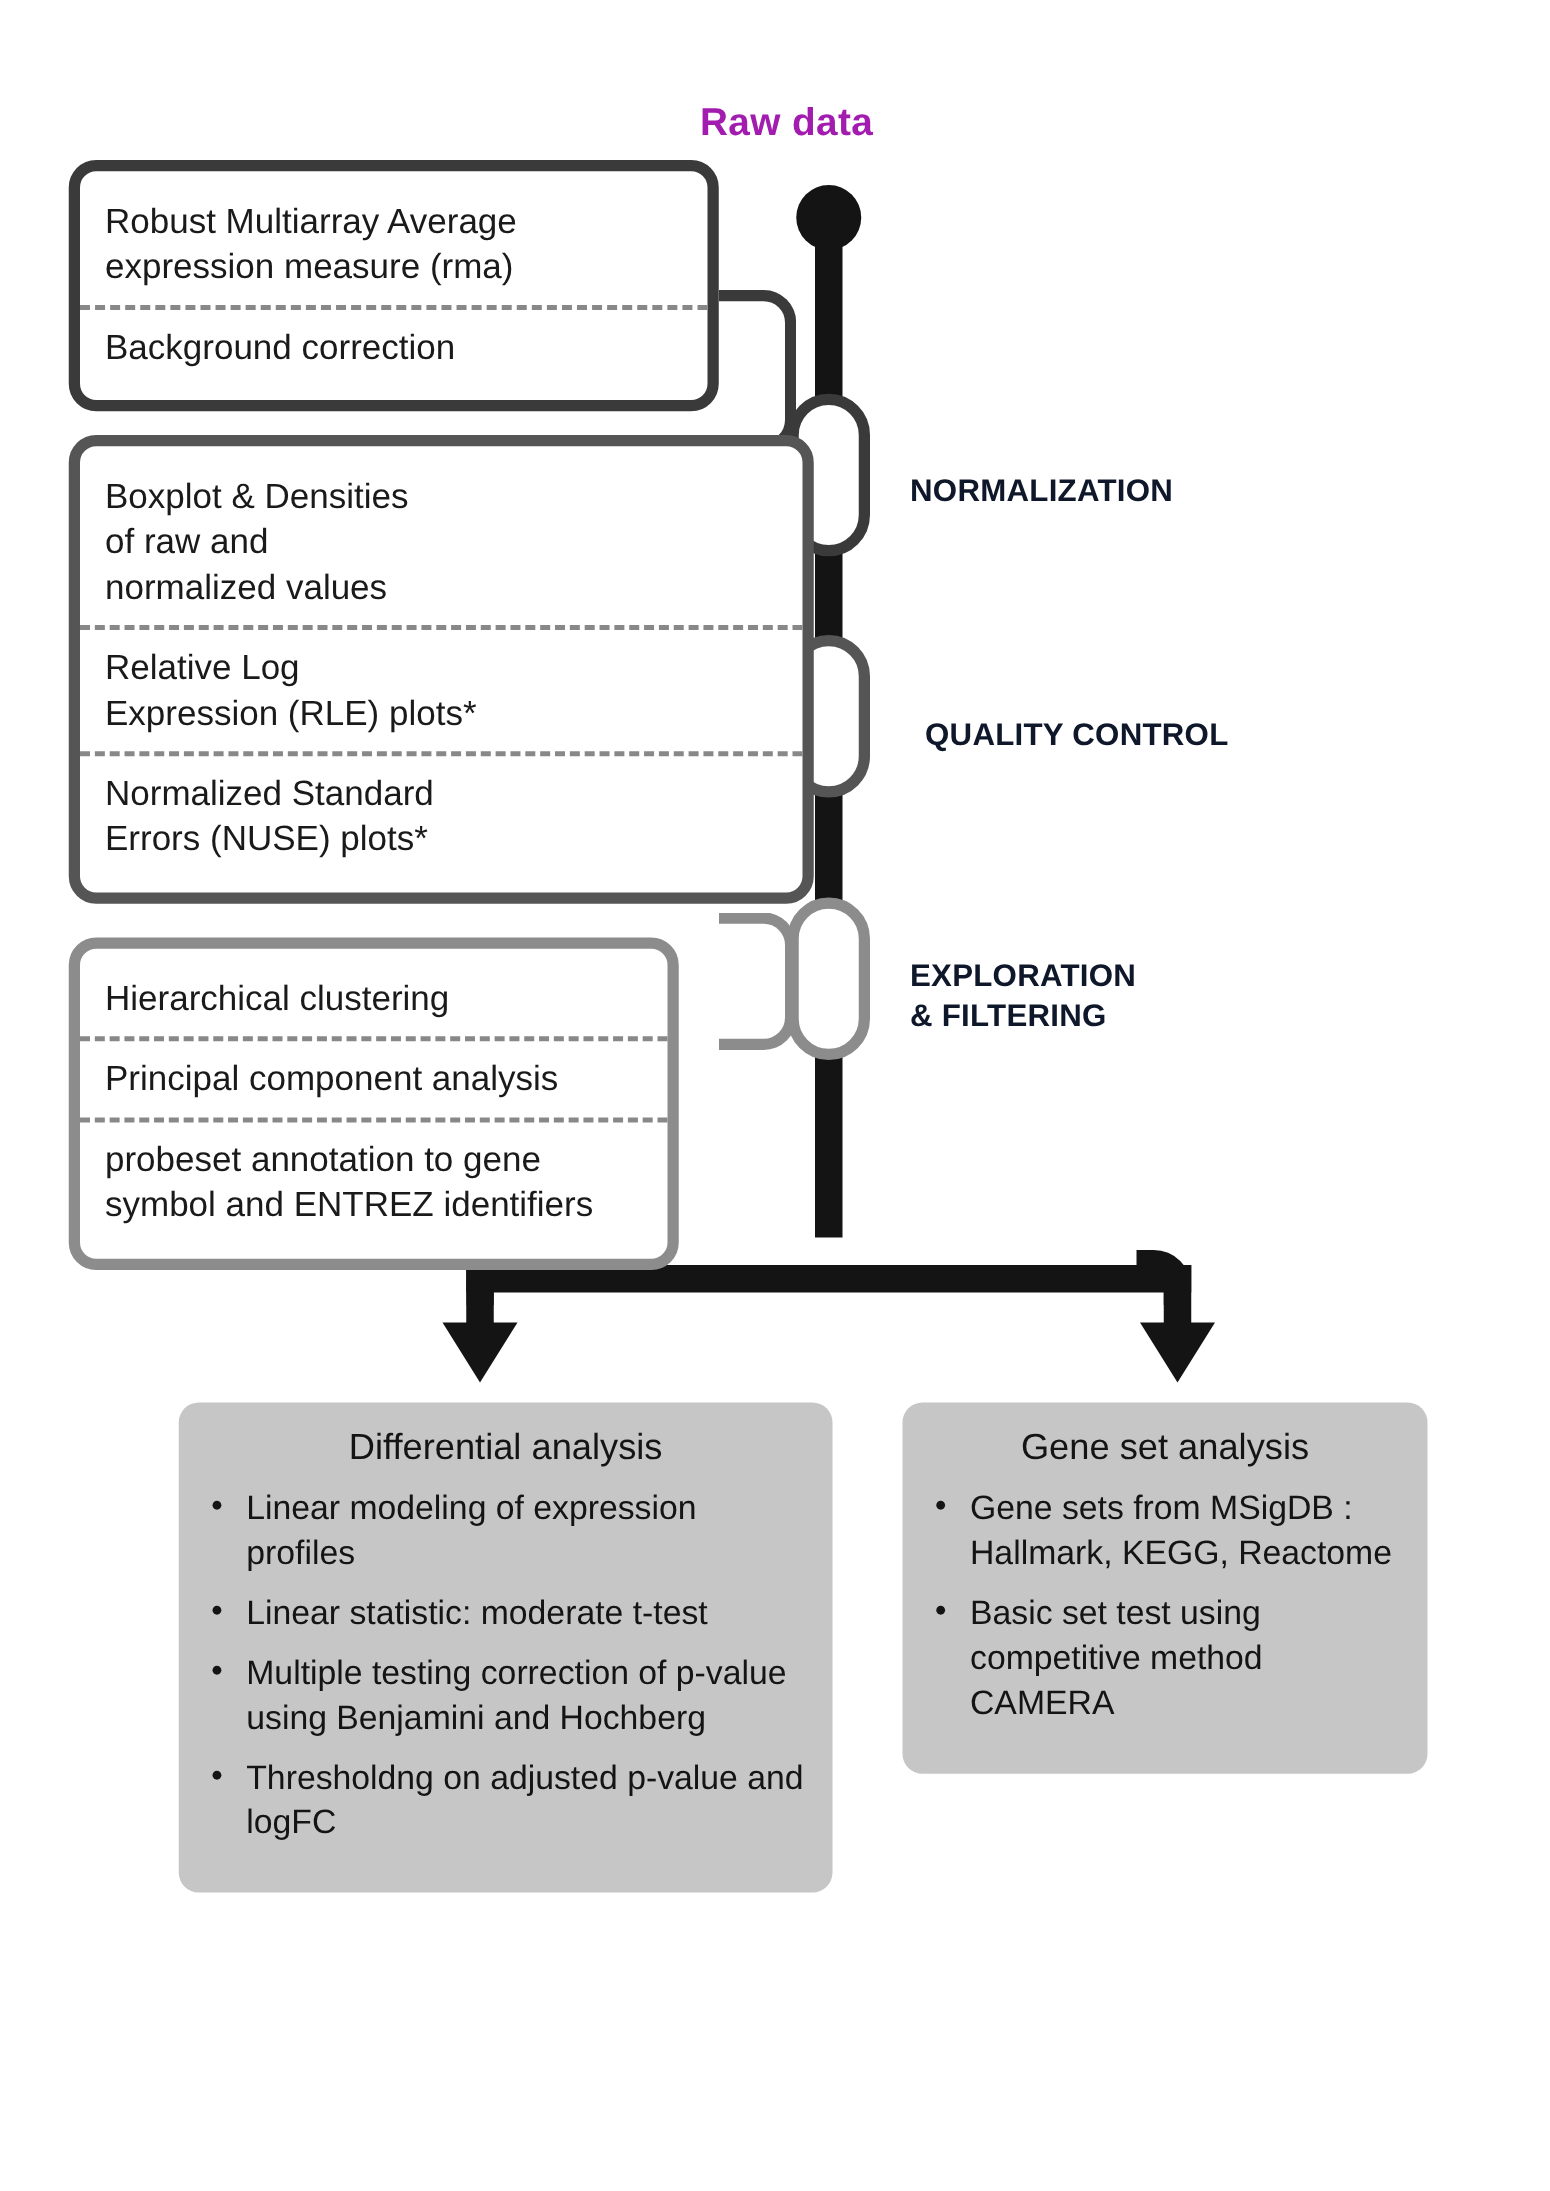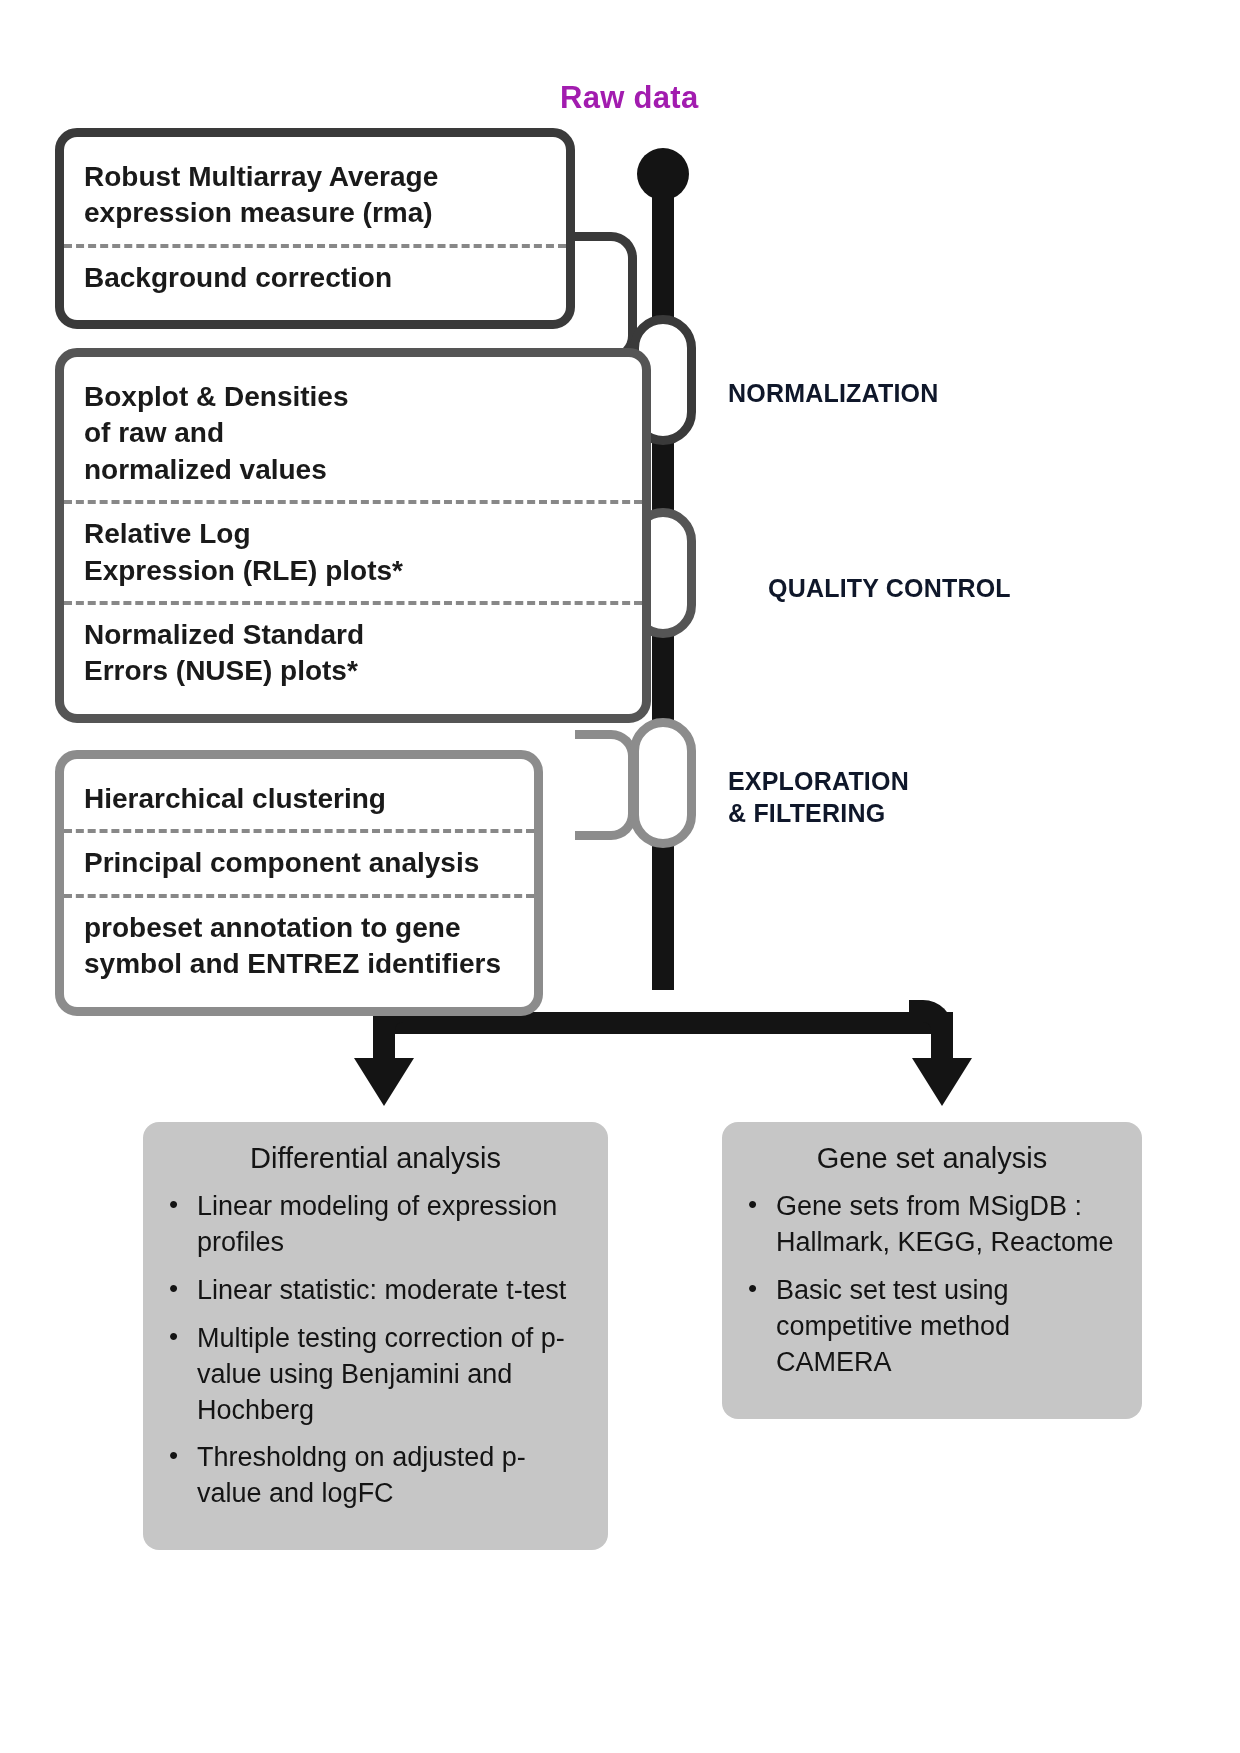"Robust Multiarray Average" .proc-item { font-weight: bold -> none }
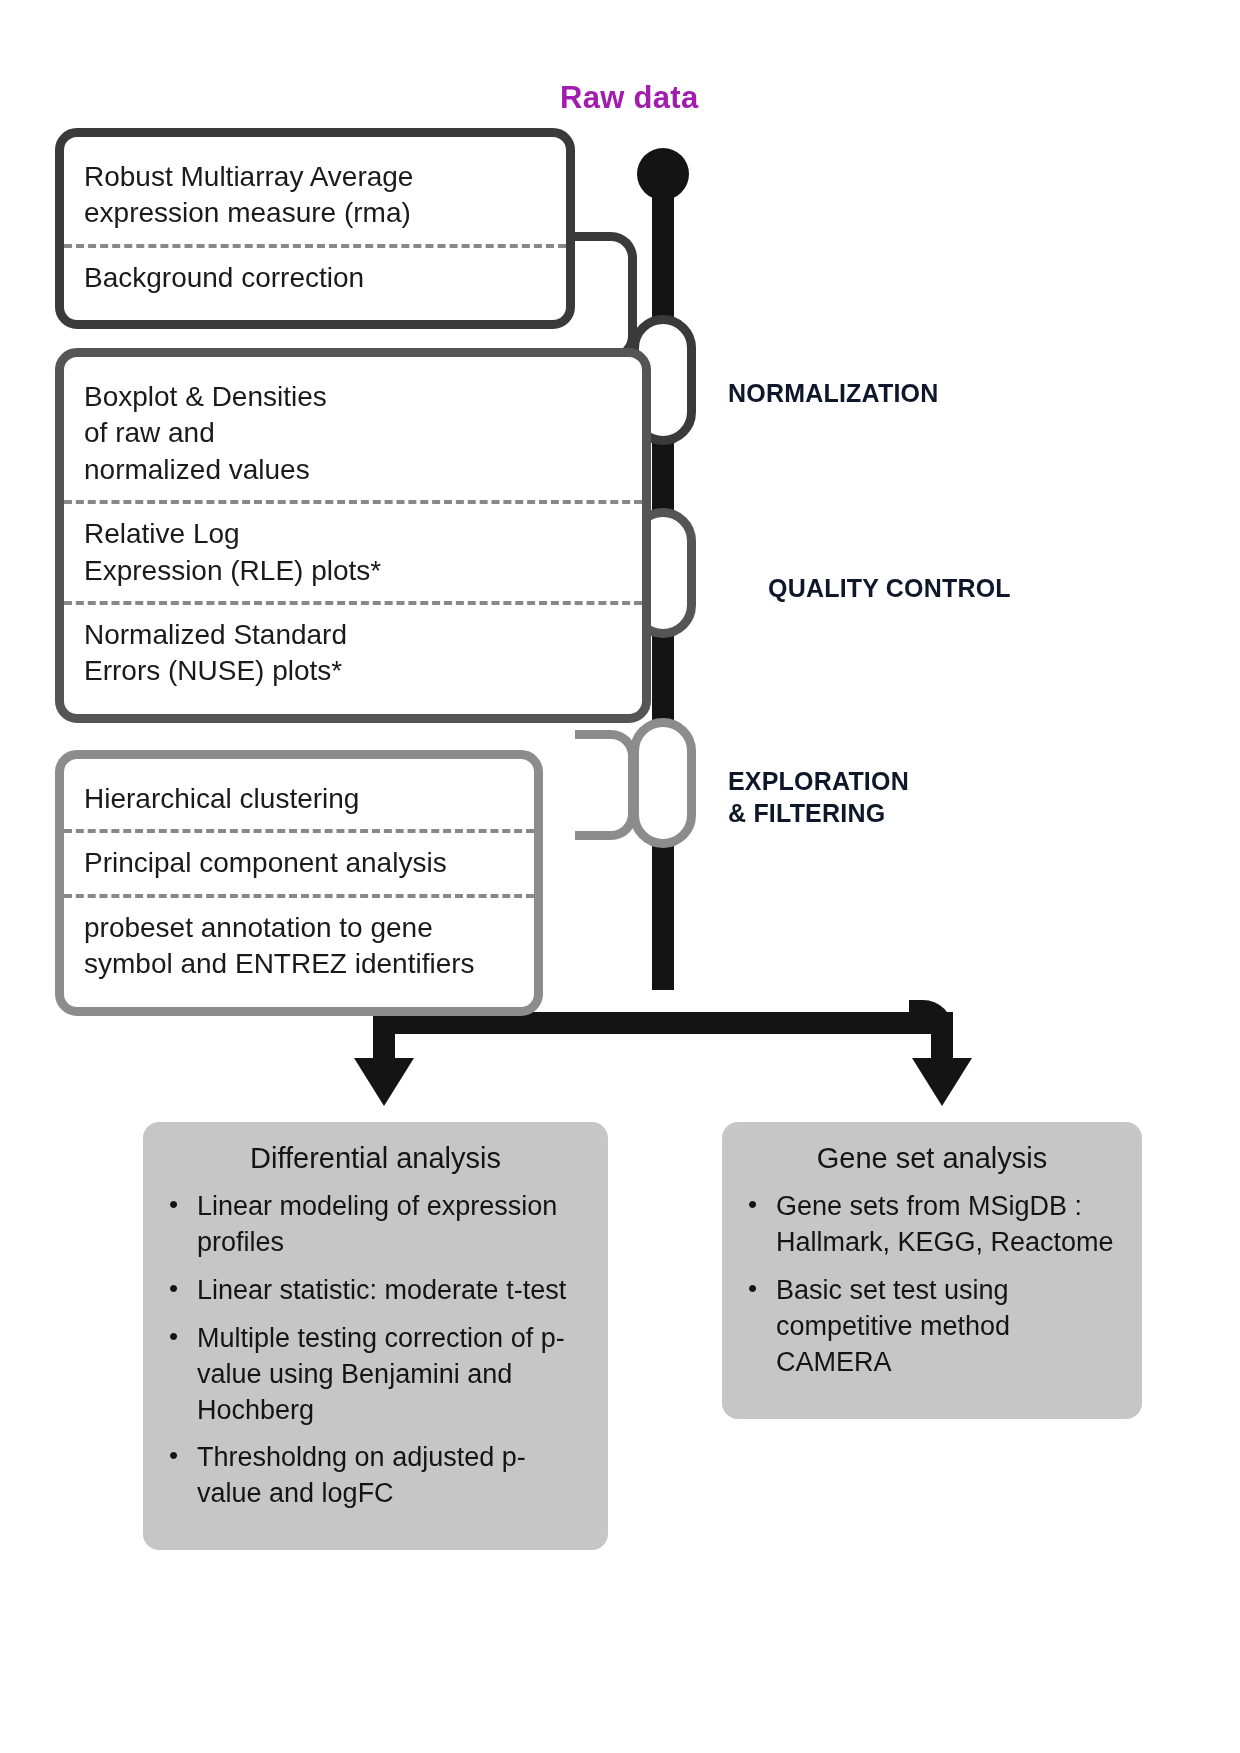"QUALITY CONTROL" #label-quality { left: 768px -> 740px }
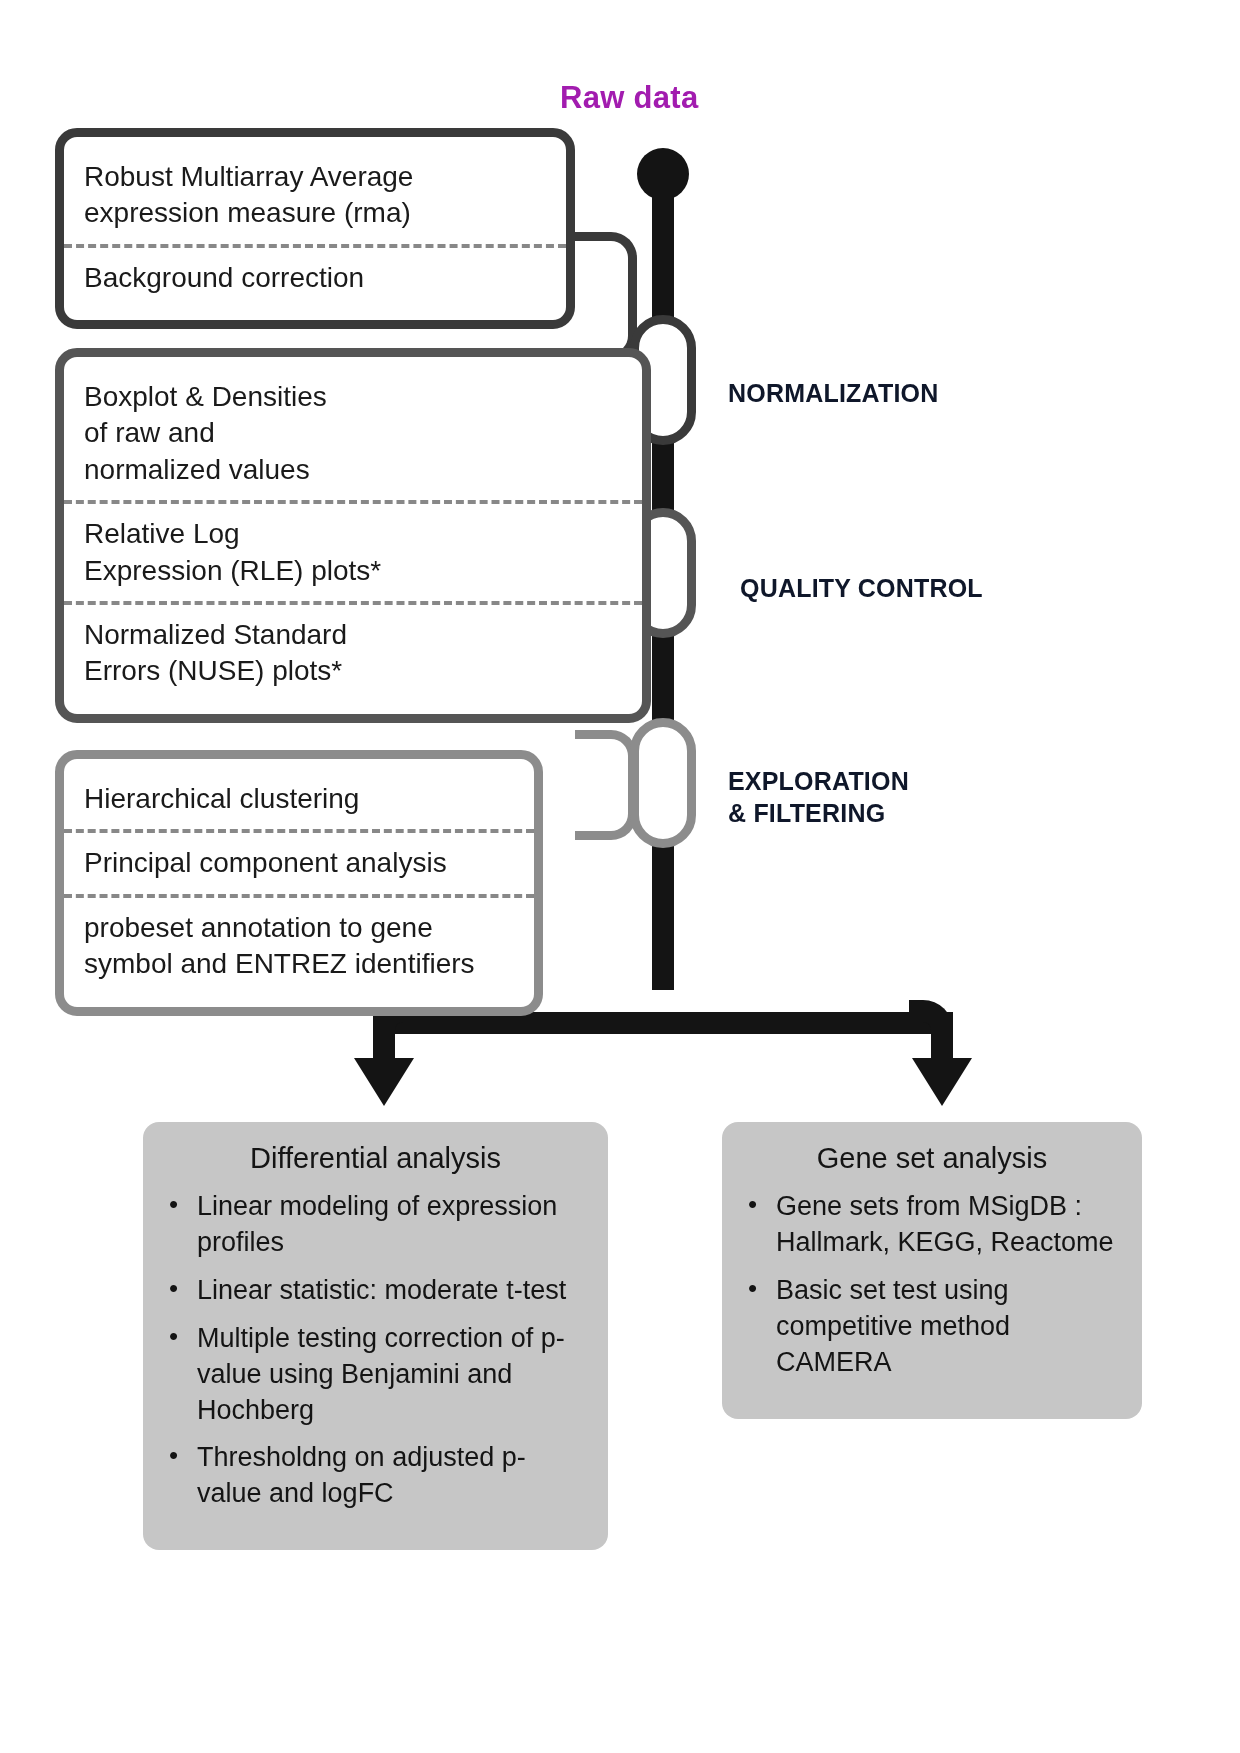"Differential analysis" #panel-differential { width: 465px -> 523px }
